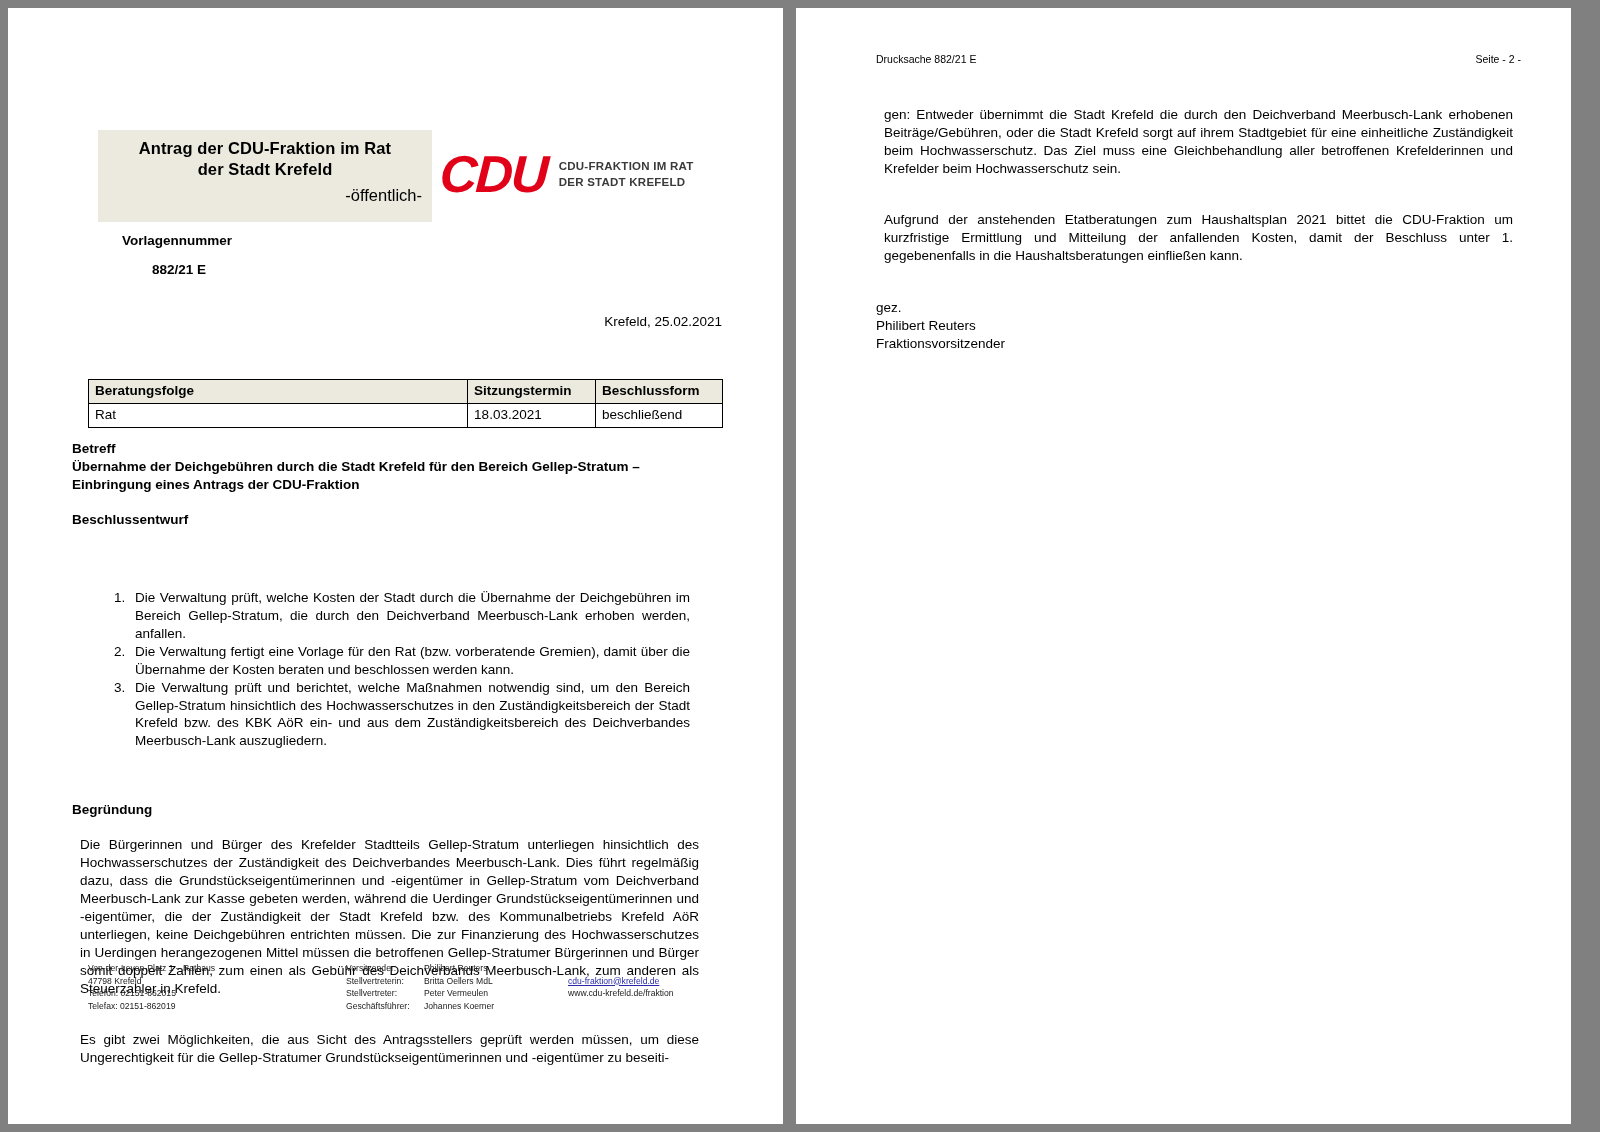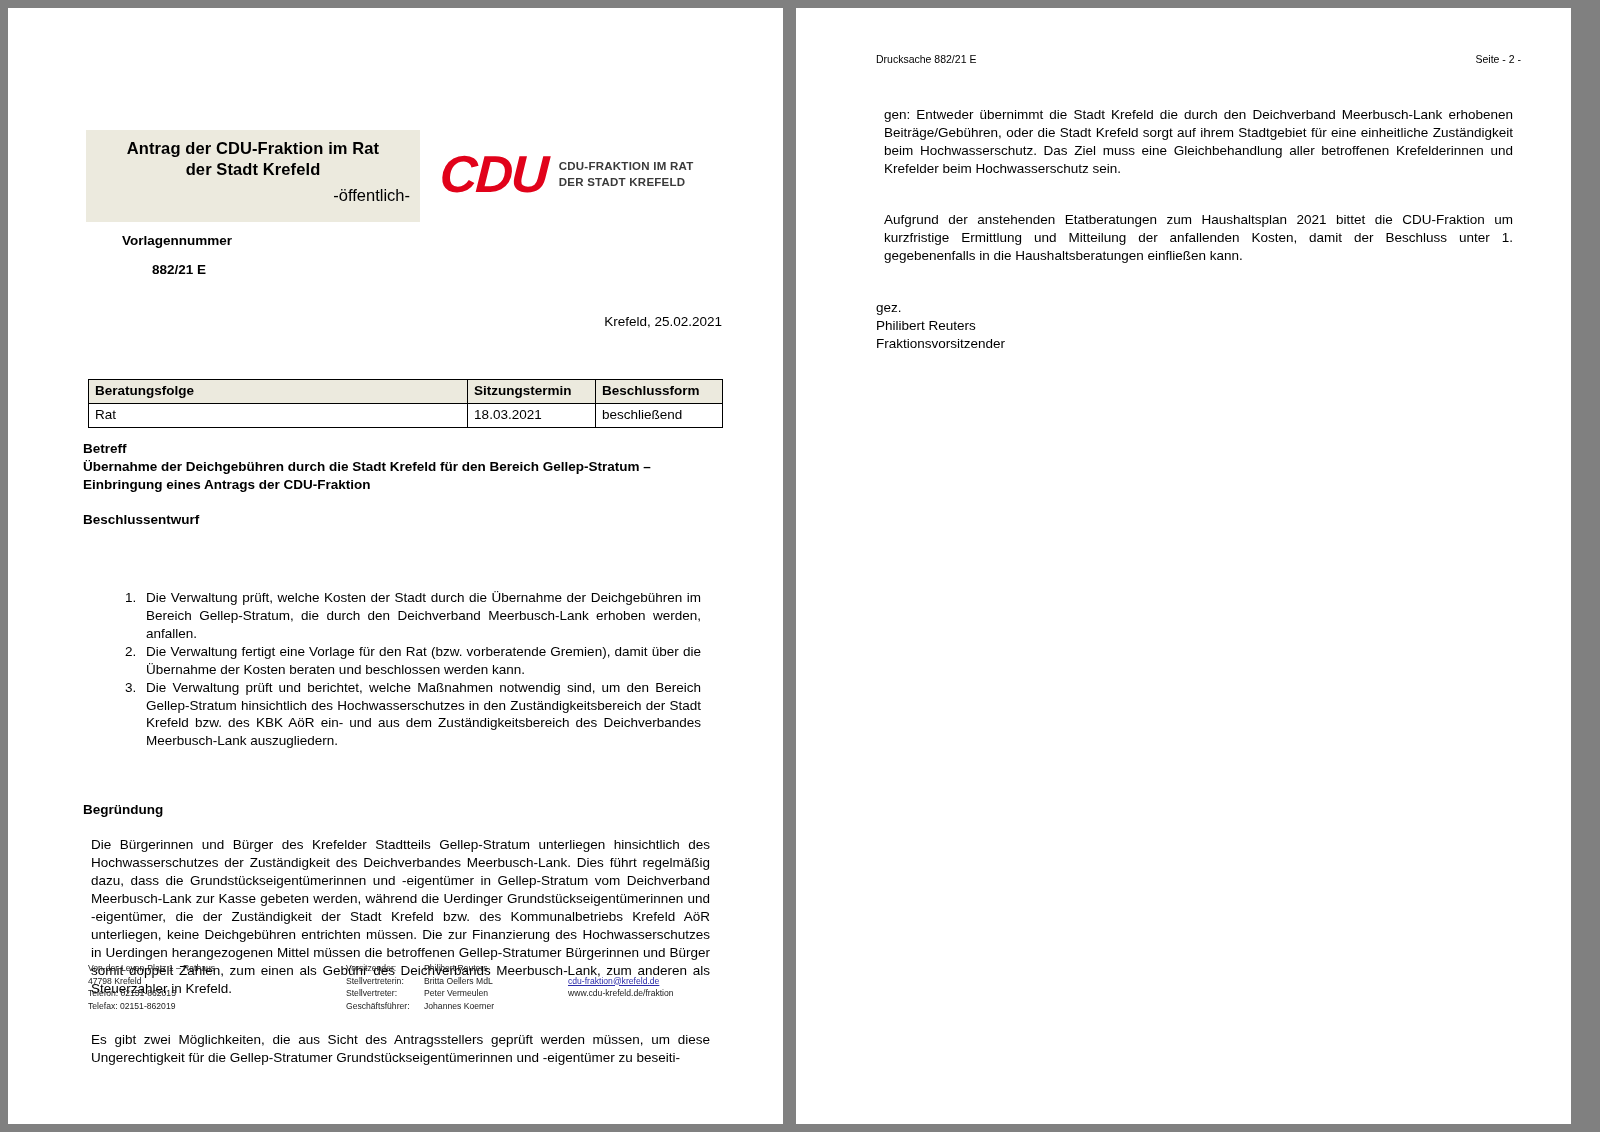"Antrag der CDU-Fraktion im Rat" .title-box { left: 78px -> 90px }
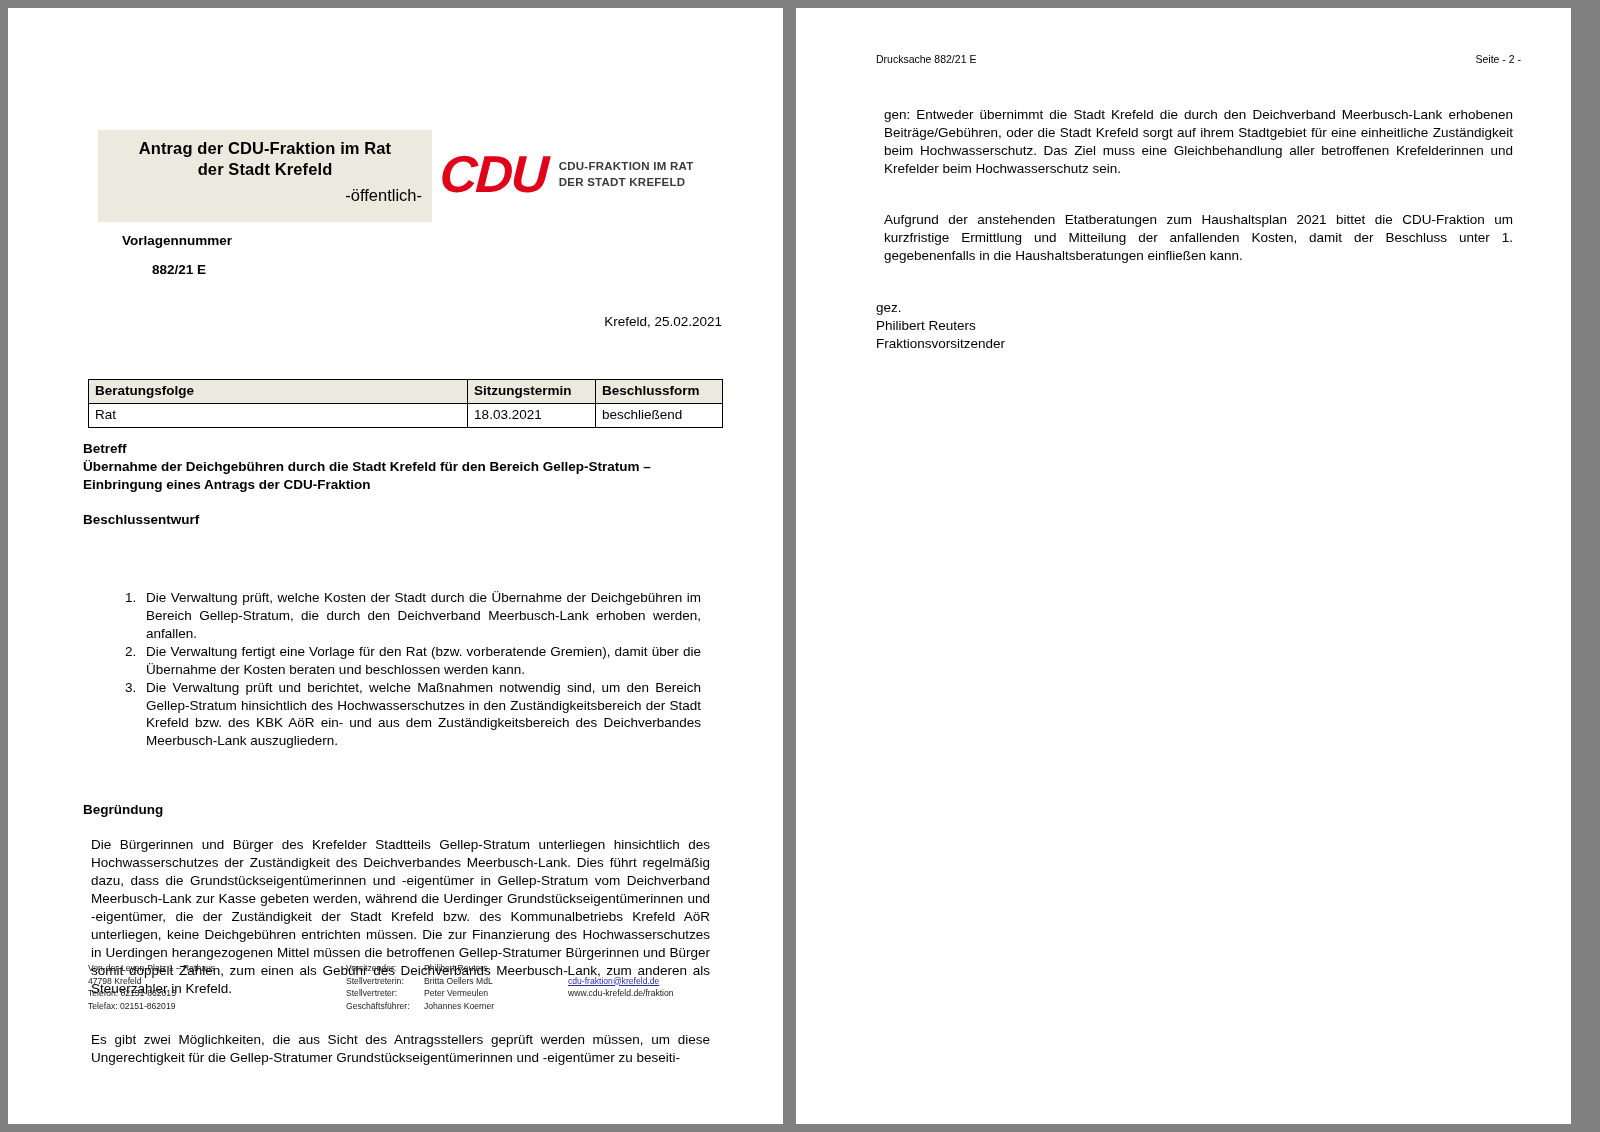"Betreff" .doc-body { left: 75px -> 64px }
